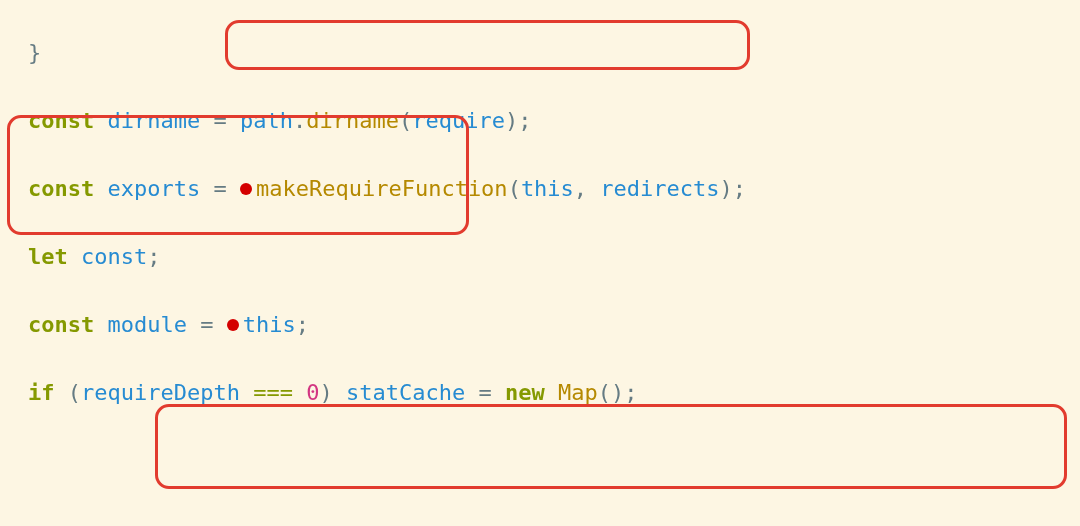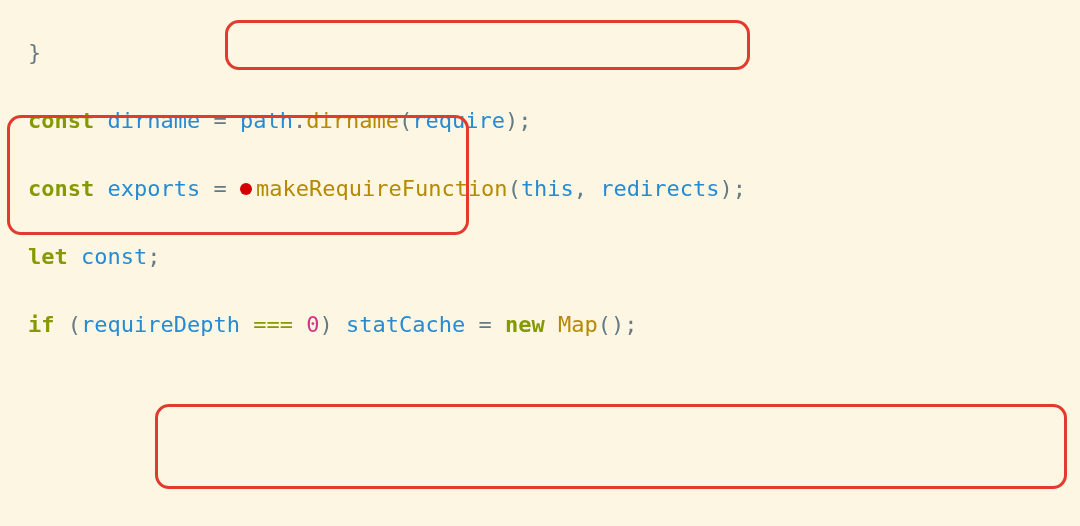"const module = this;" div.line { html: none -> <div><span>const</span><span> </span><span>module</span><span> = </span><span></span><span>this</span><span>;</span></div> }
